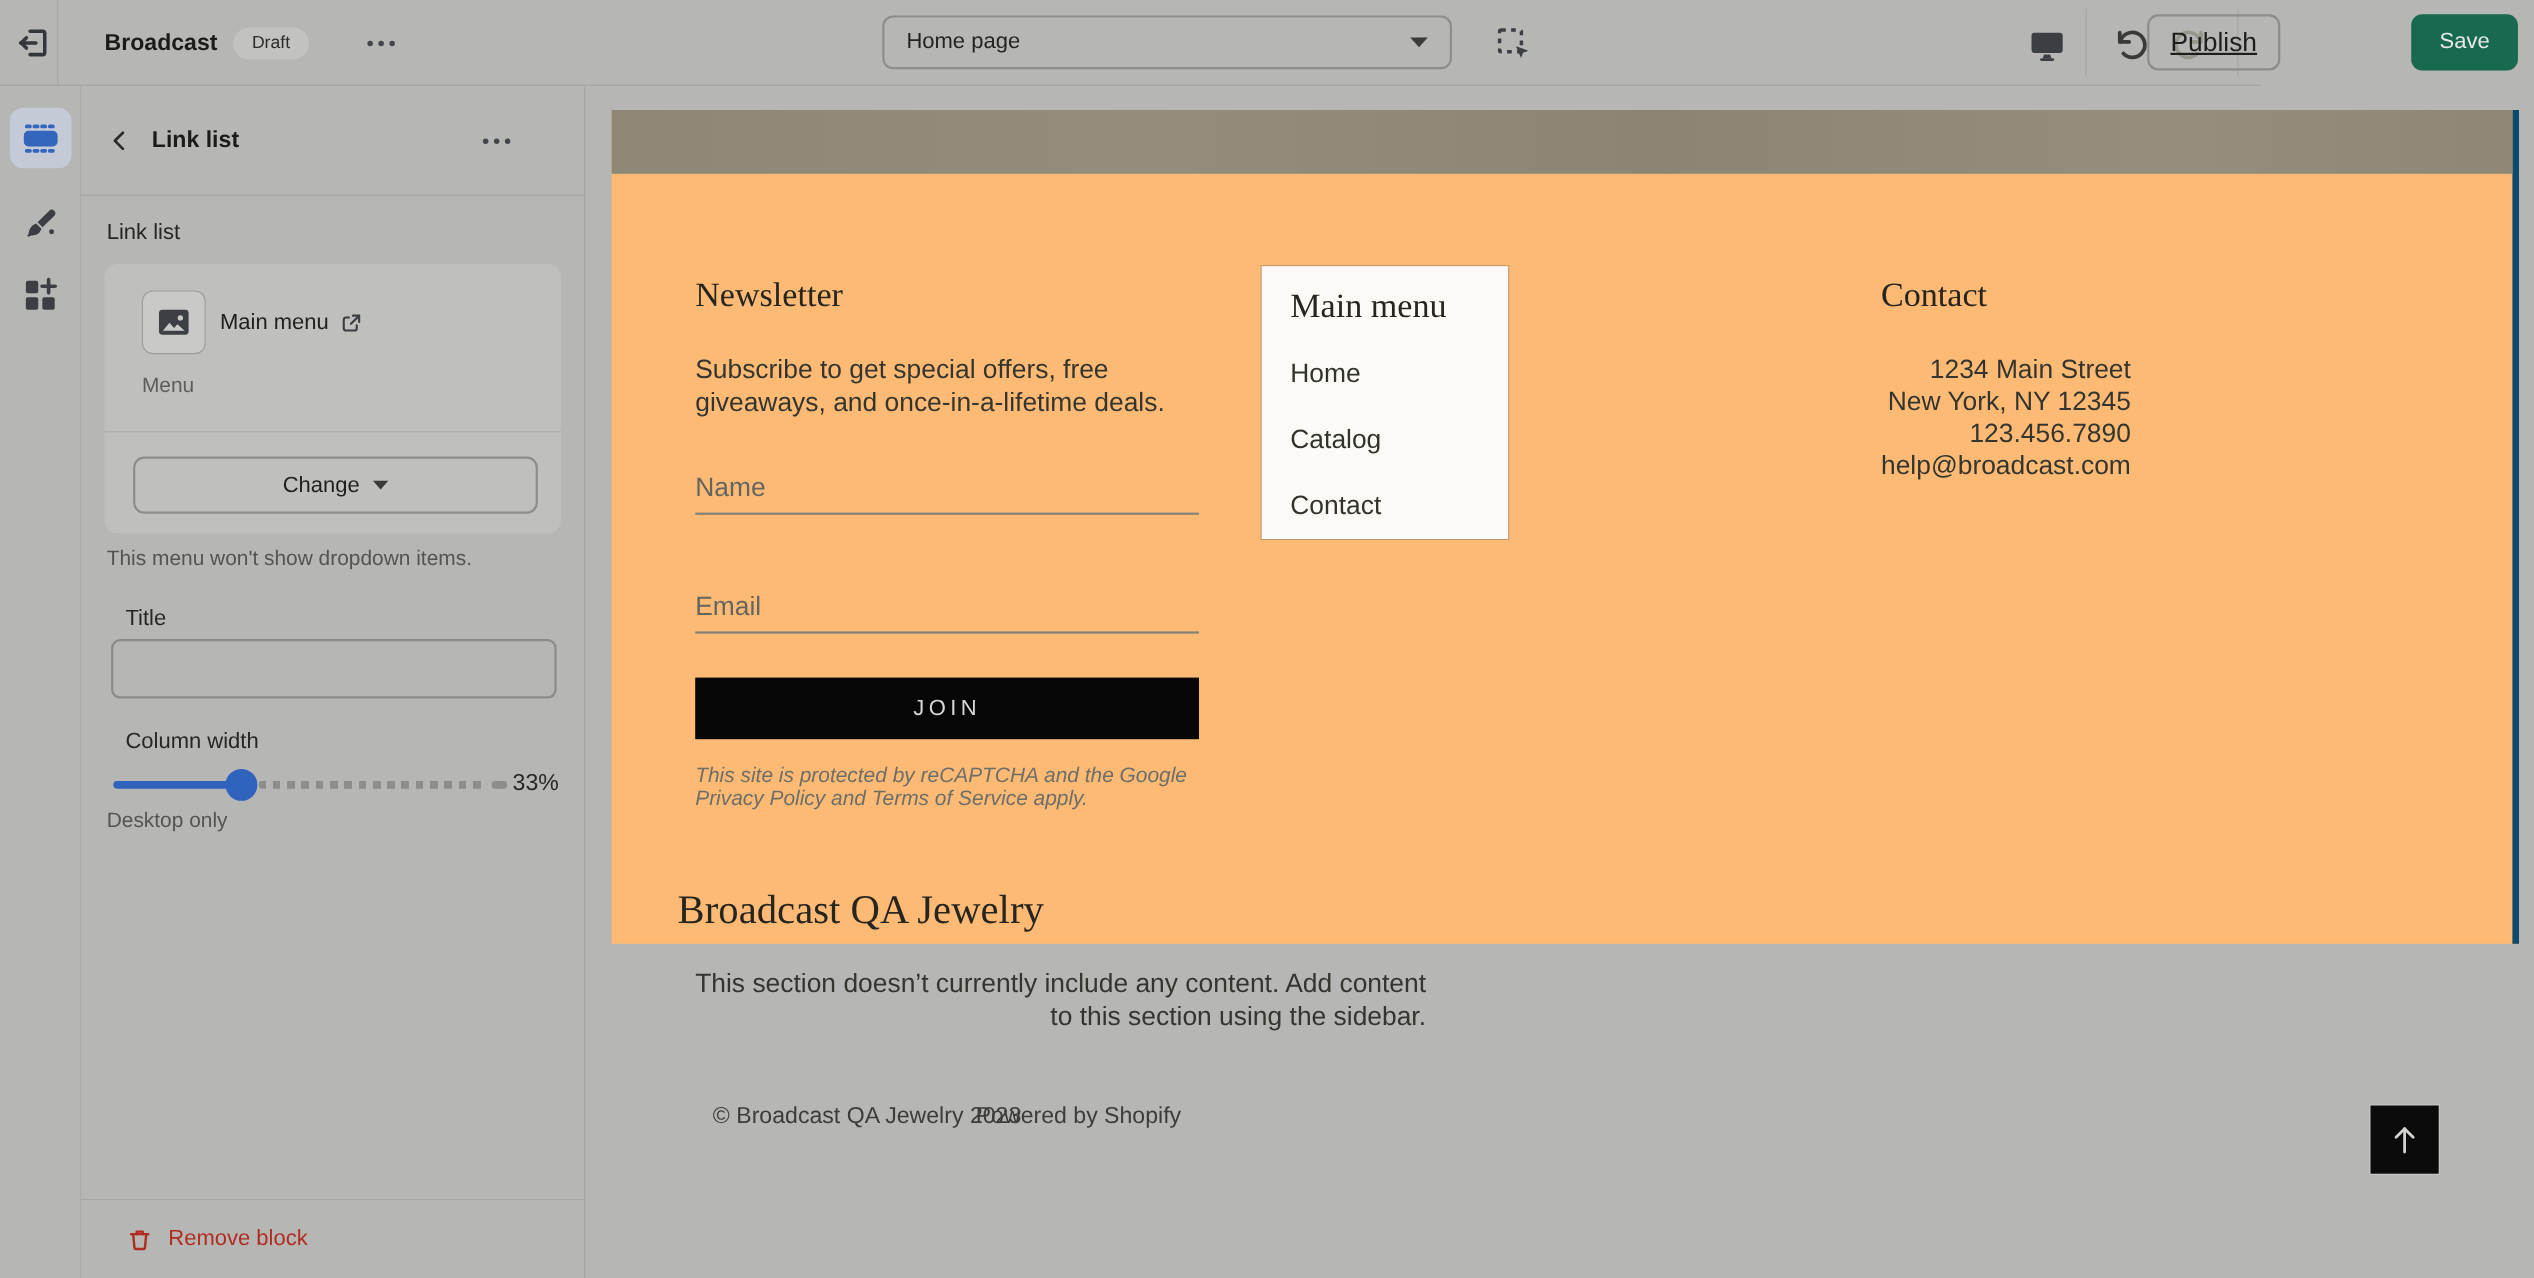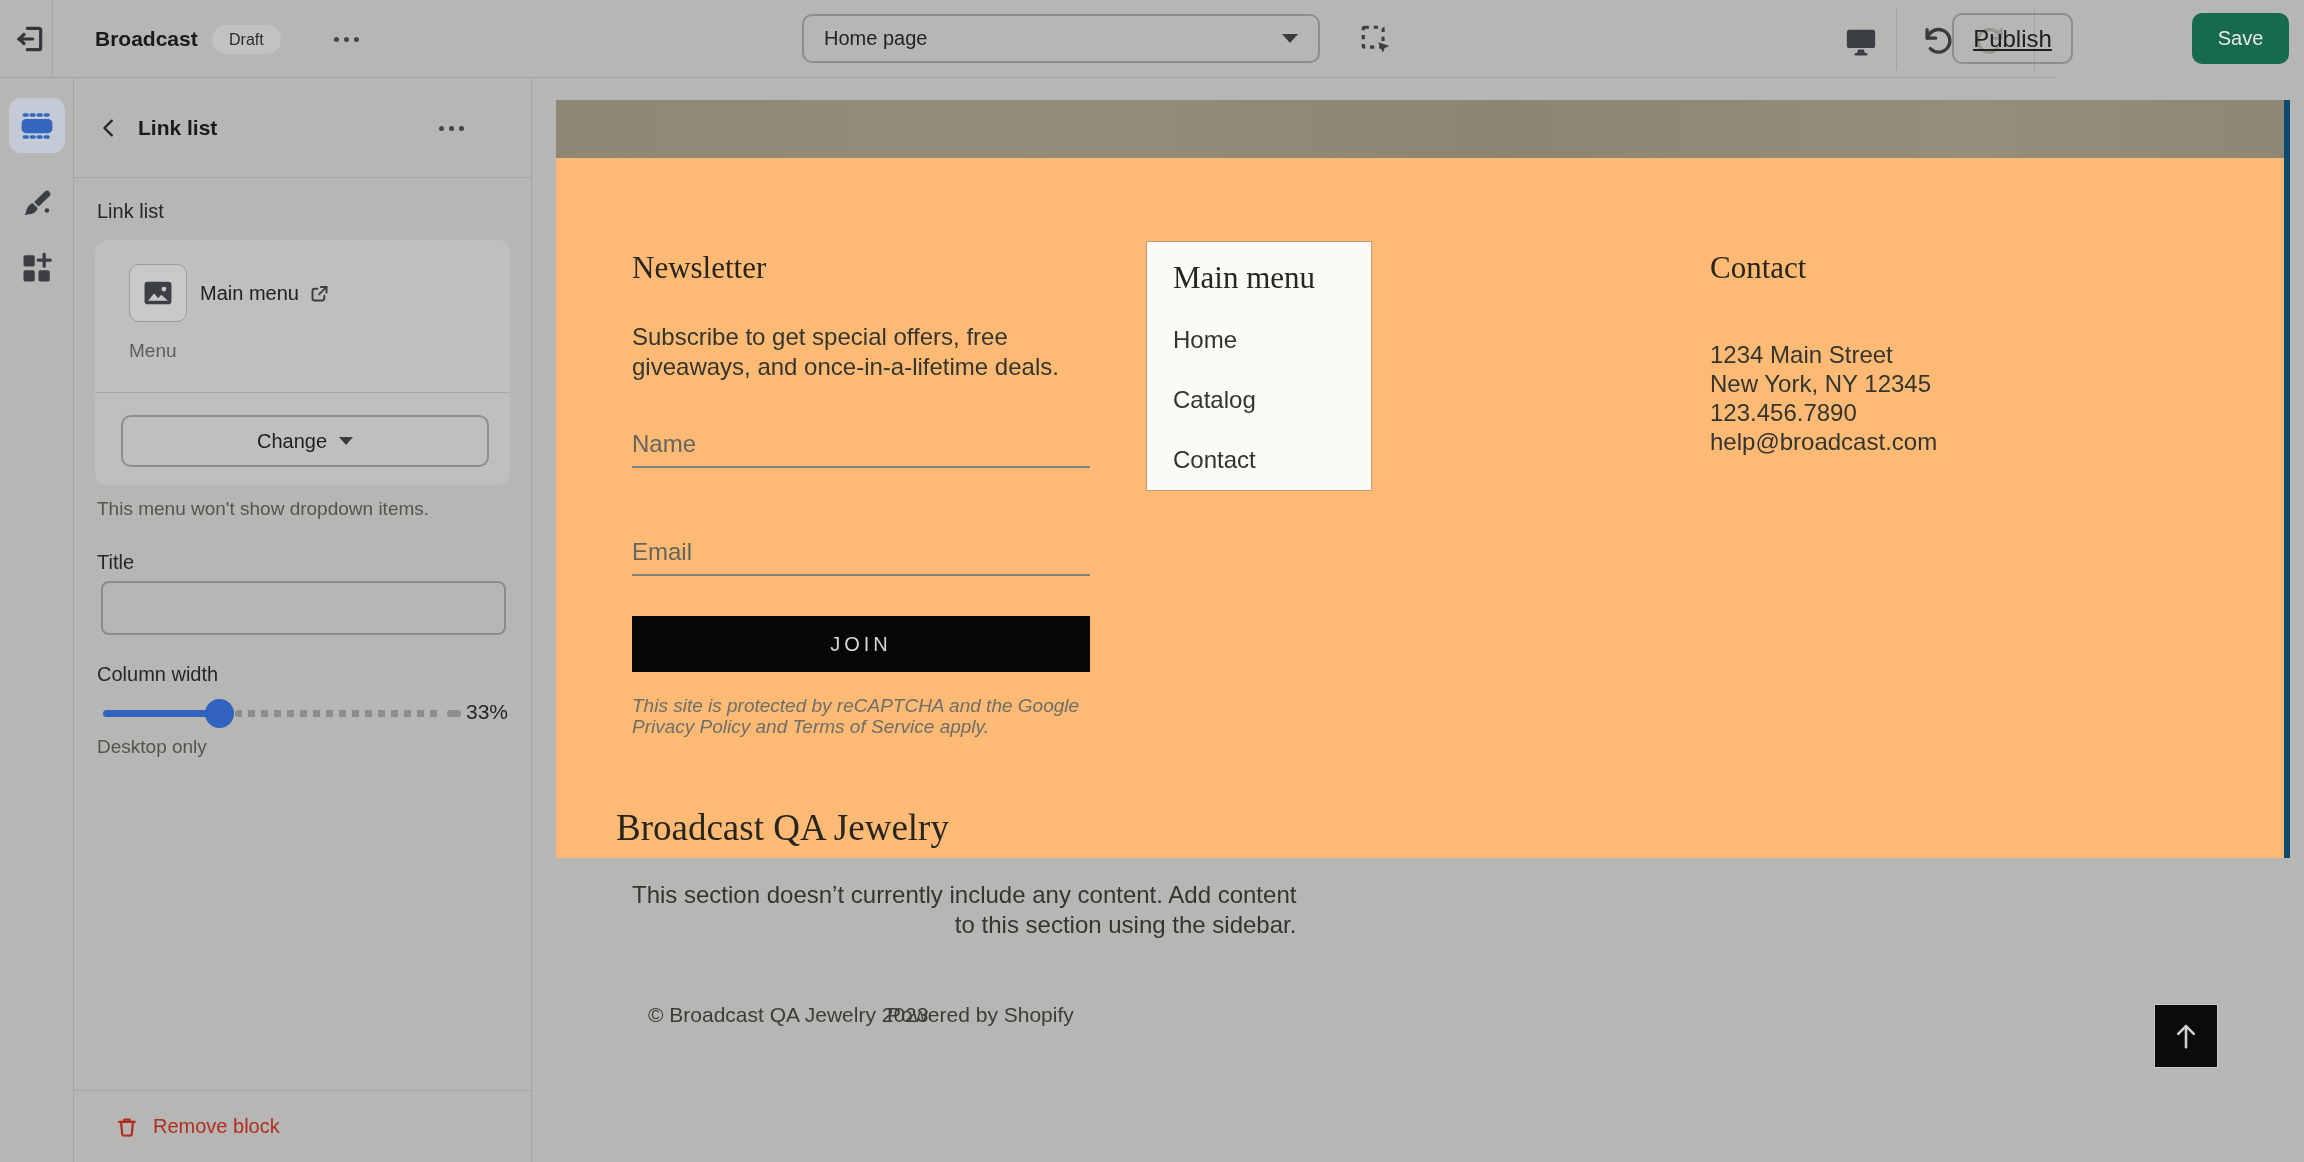"1234 Main Street" .col-contact-lines { text-align: none -> right; top: 240px -> 222px }
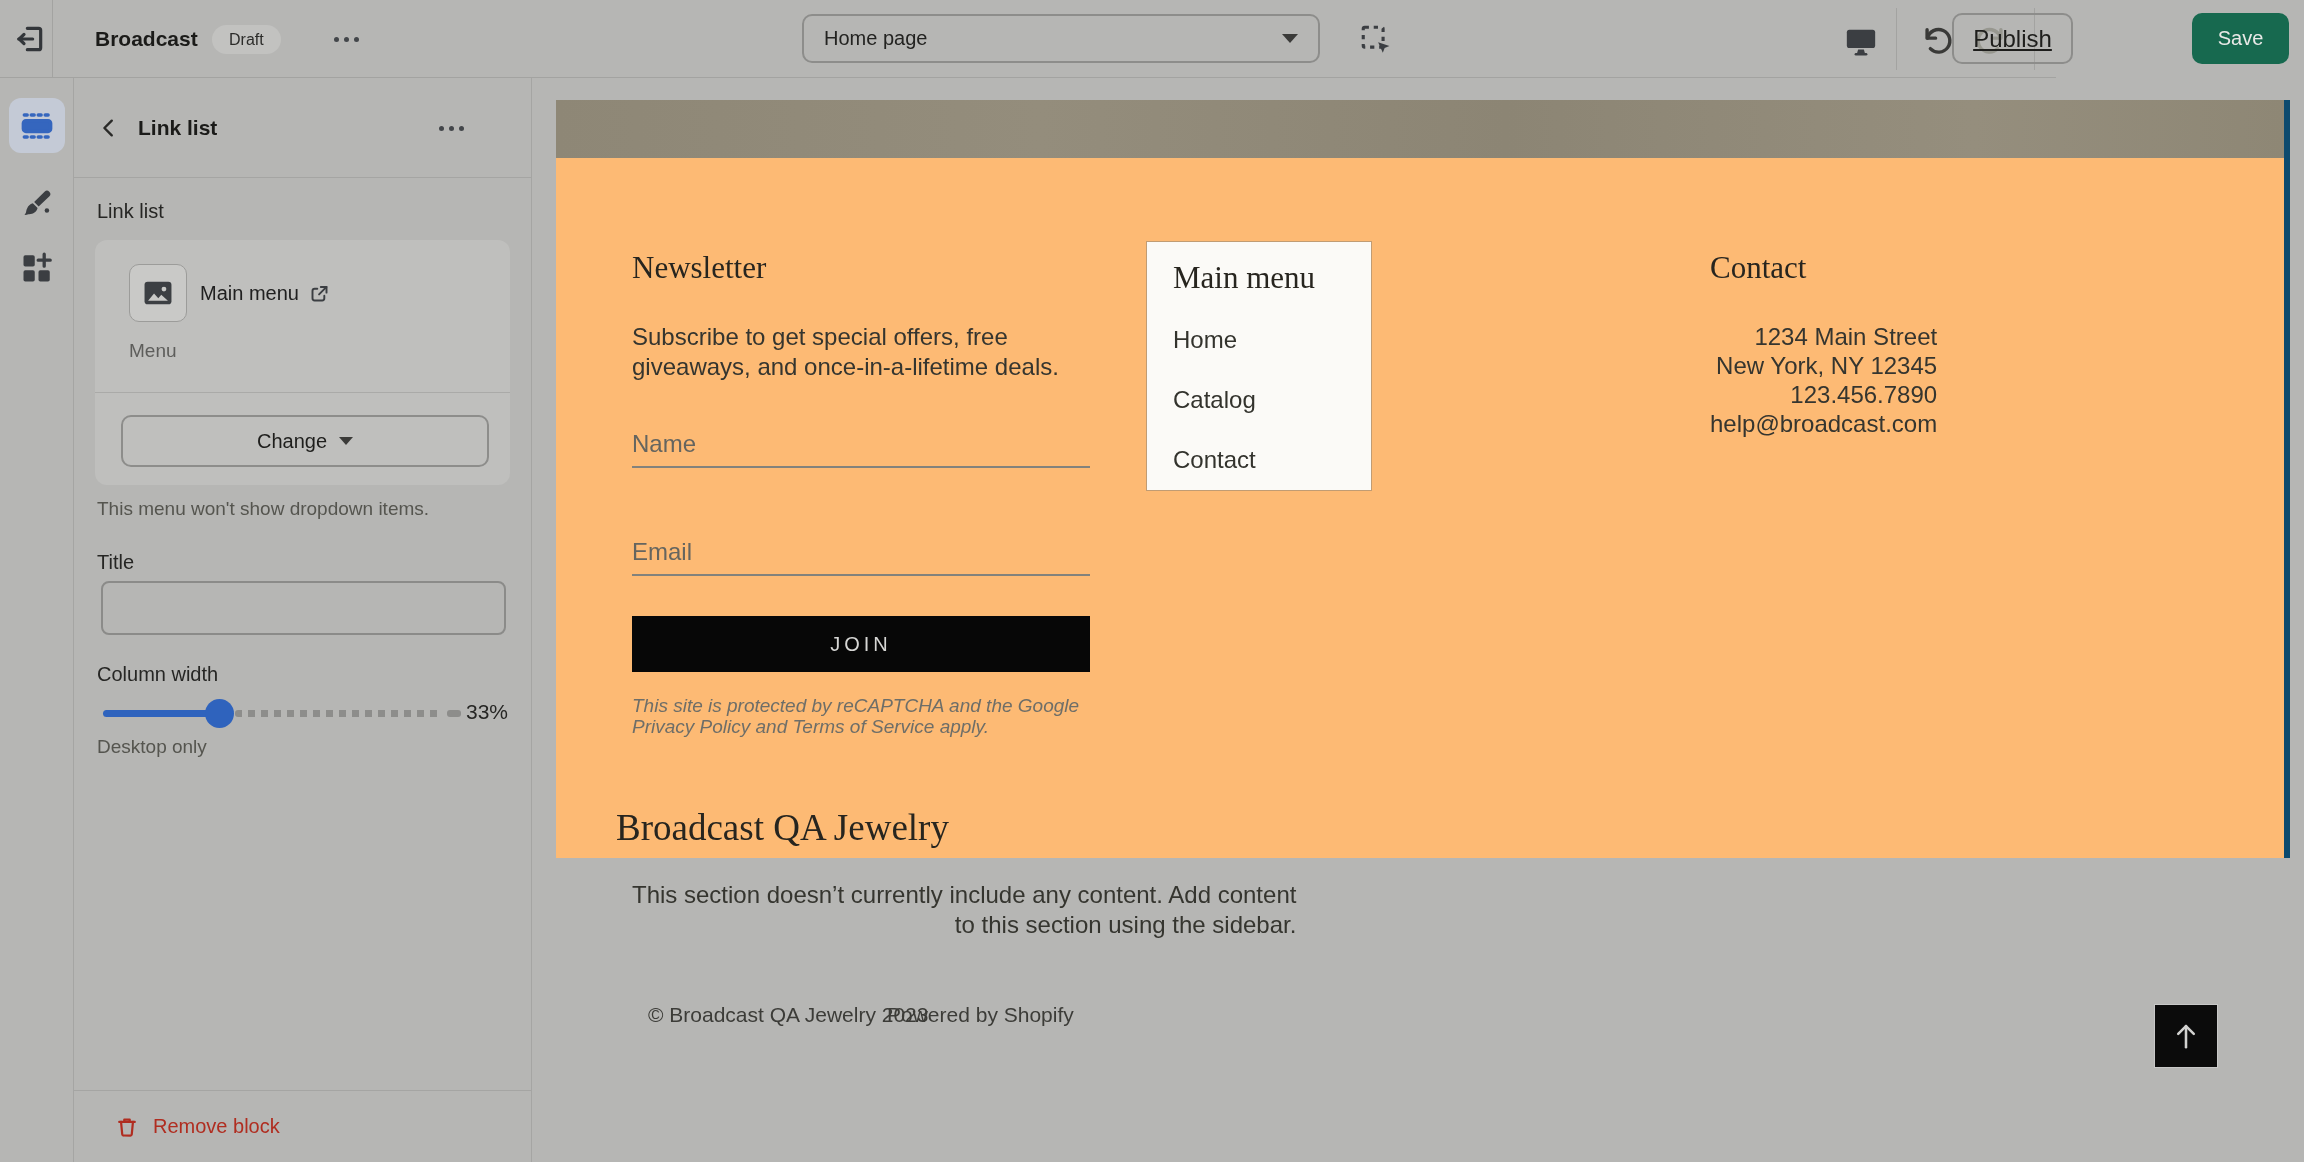"Title" .field-label { left: 23px -> 40px }
